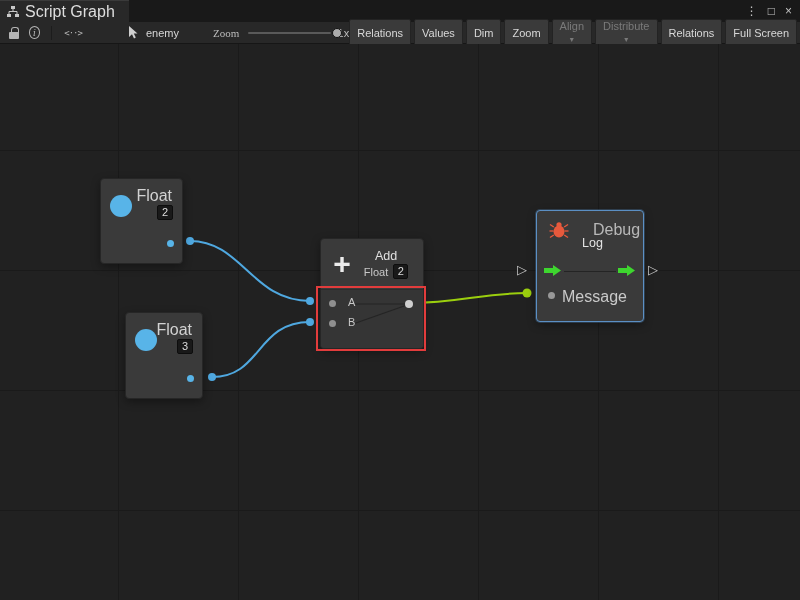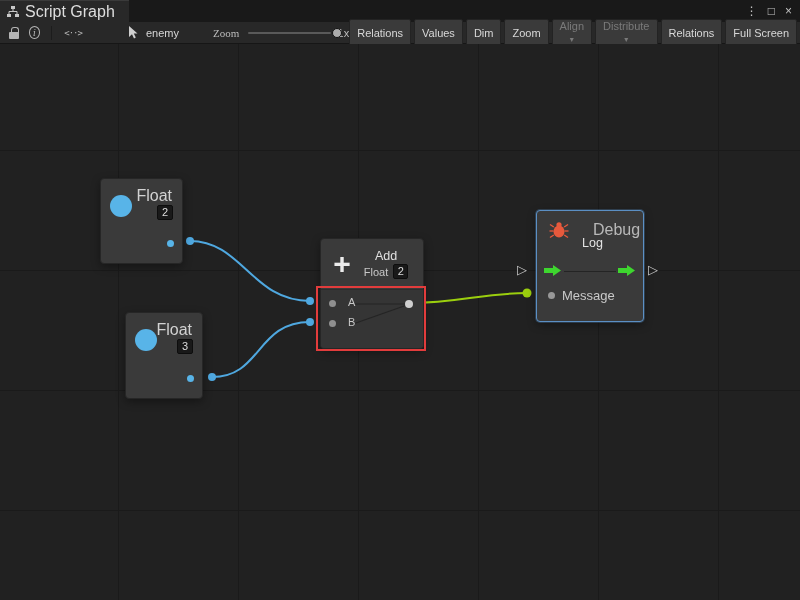"Message" .msg-label { font-size: 13px -> 16px }
